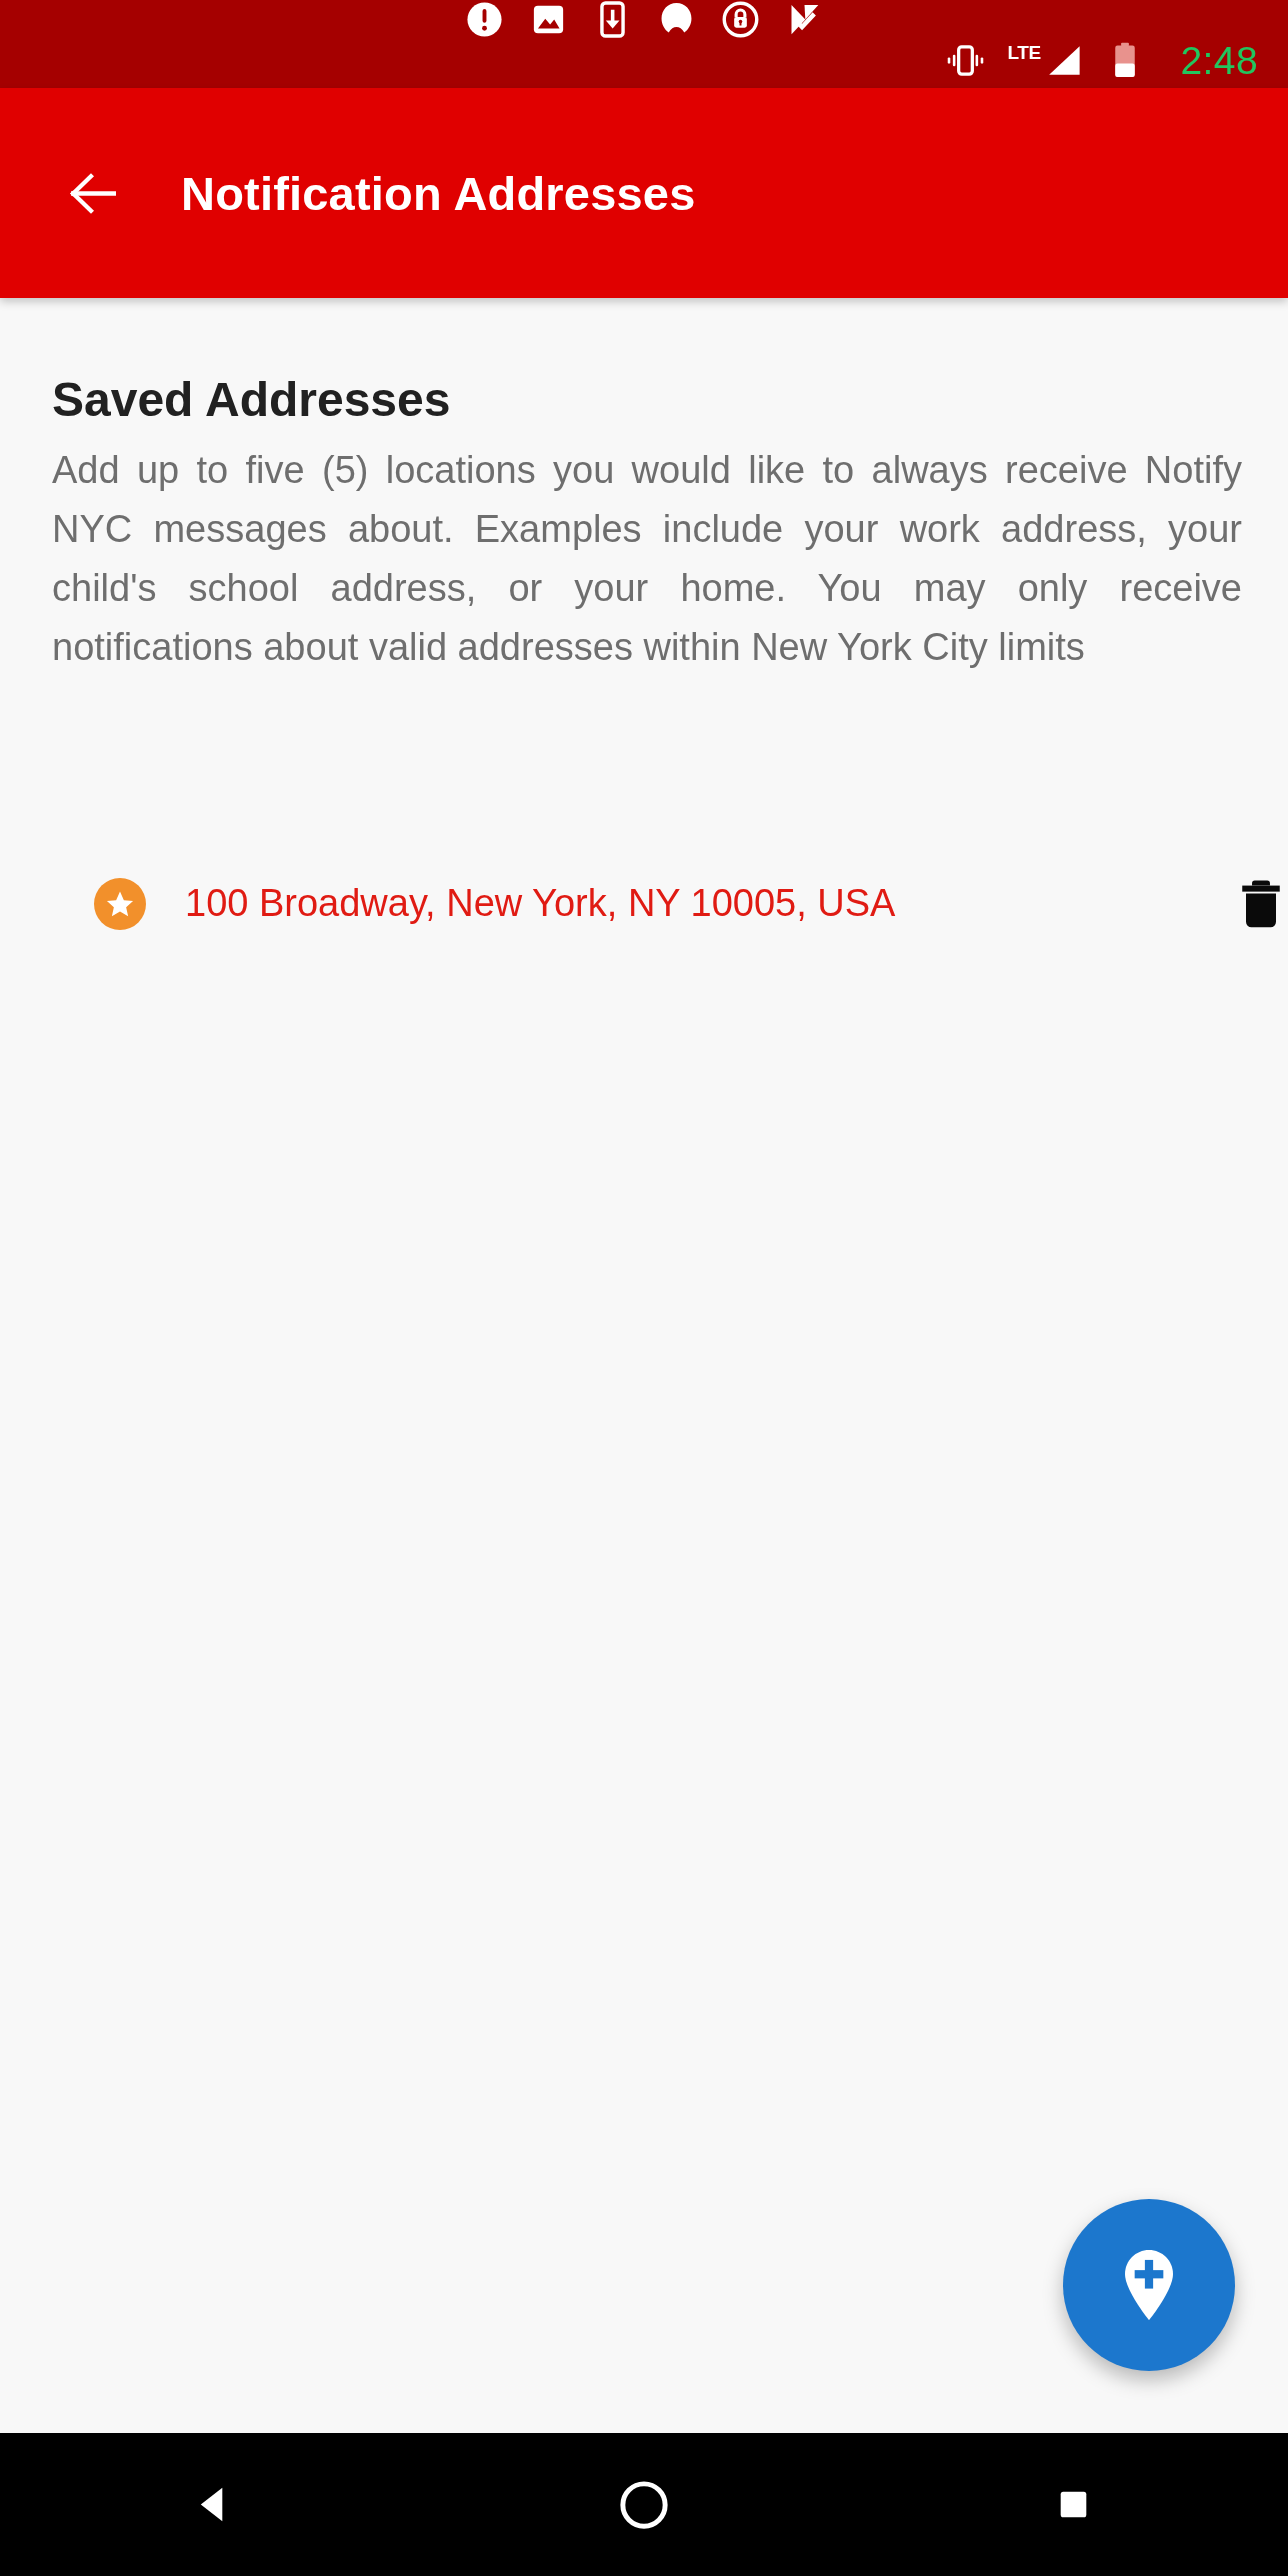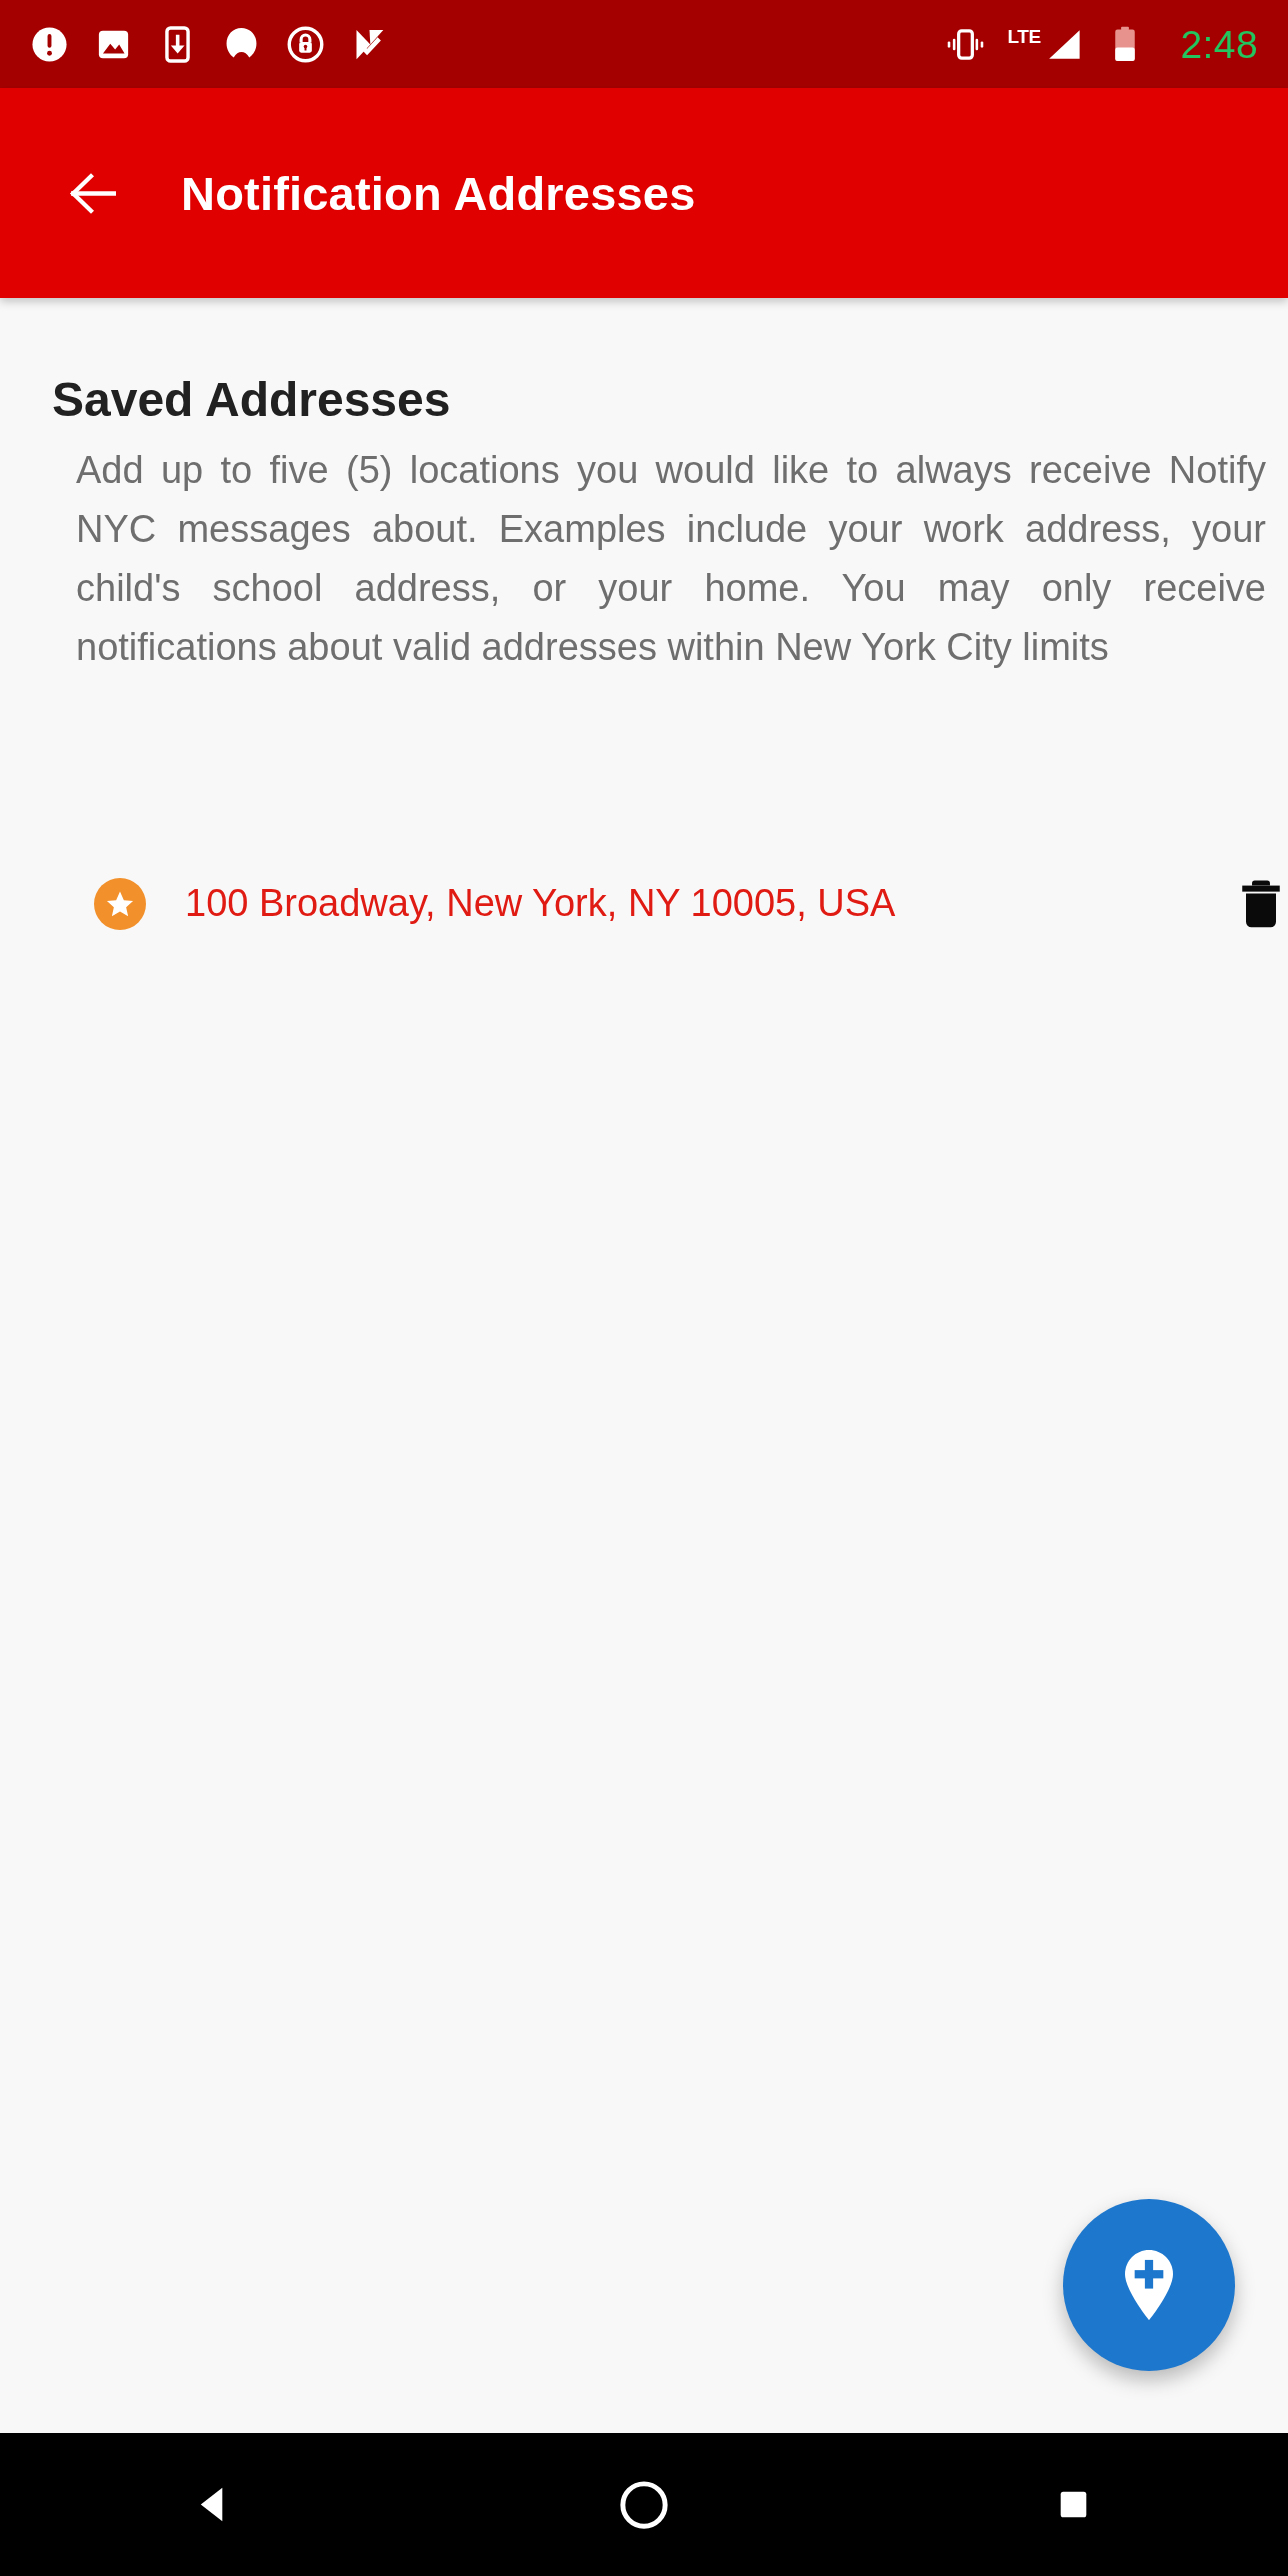"LTE" #status-bar { flex-direction: none -> column }
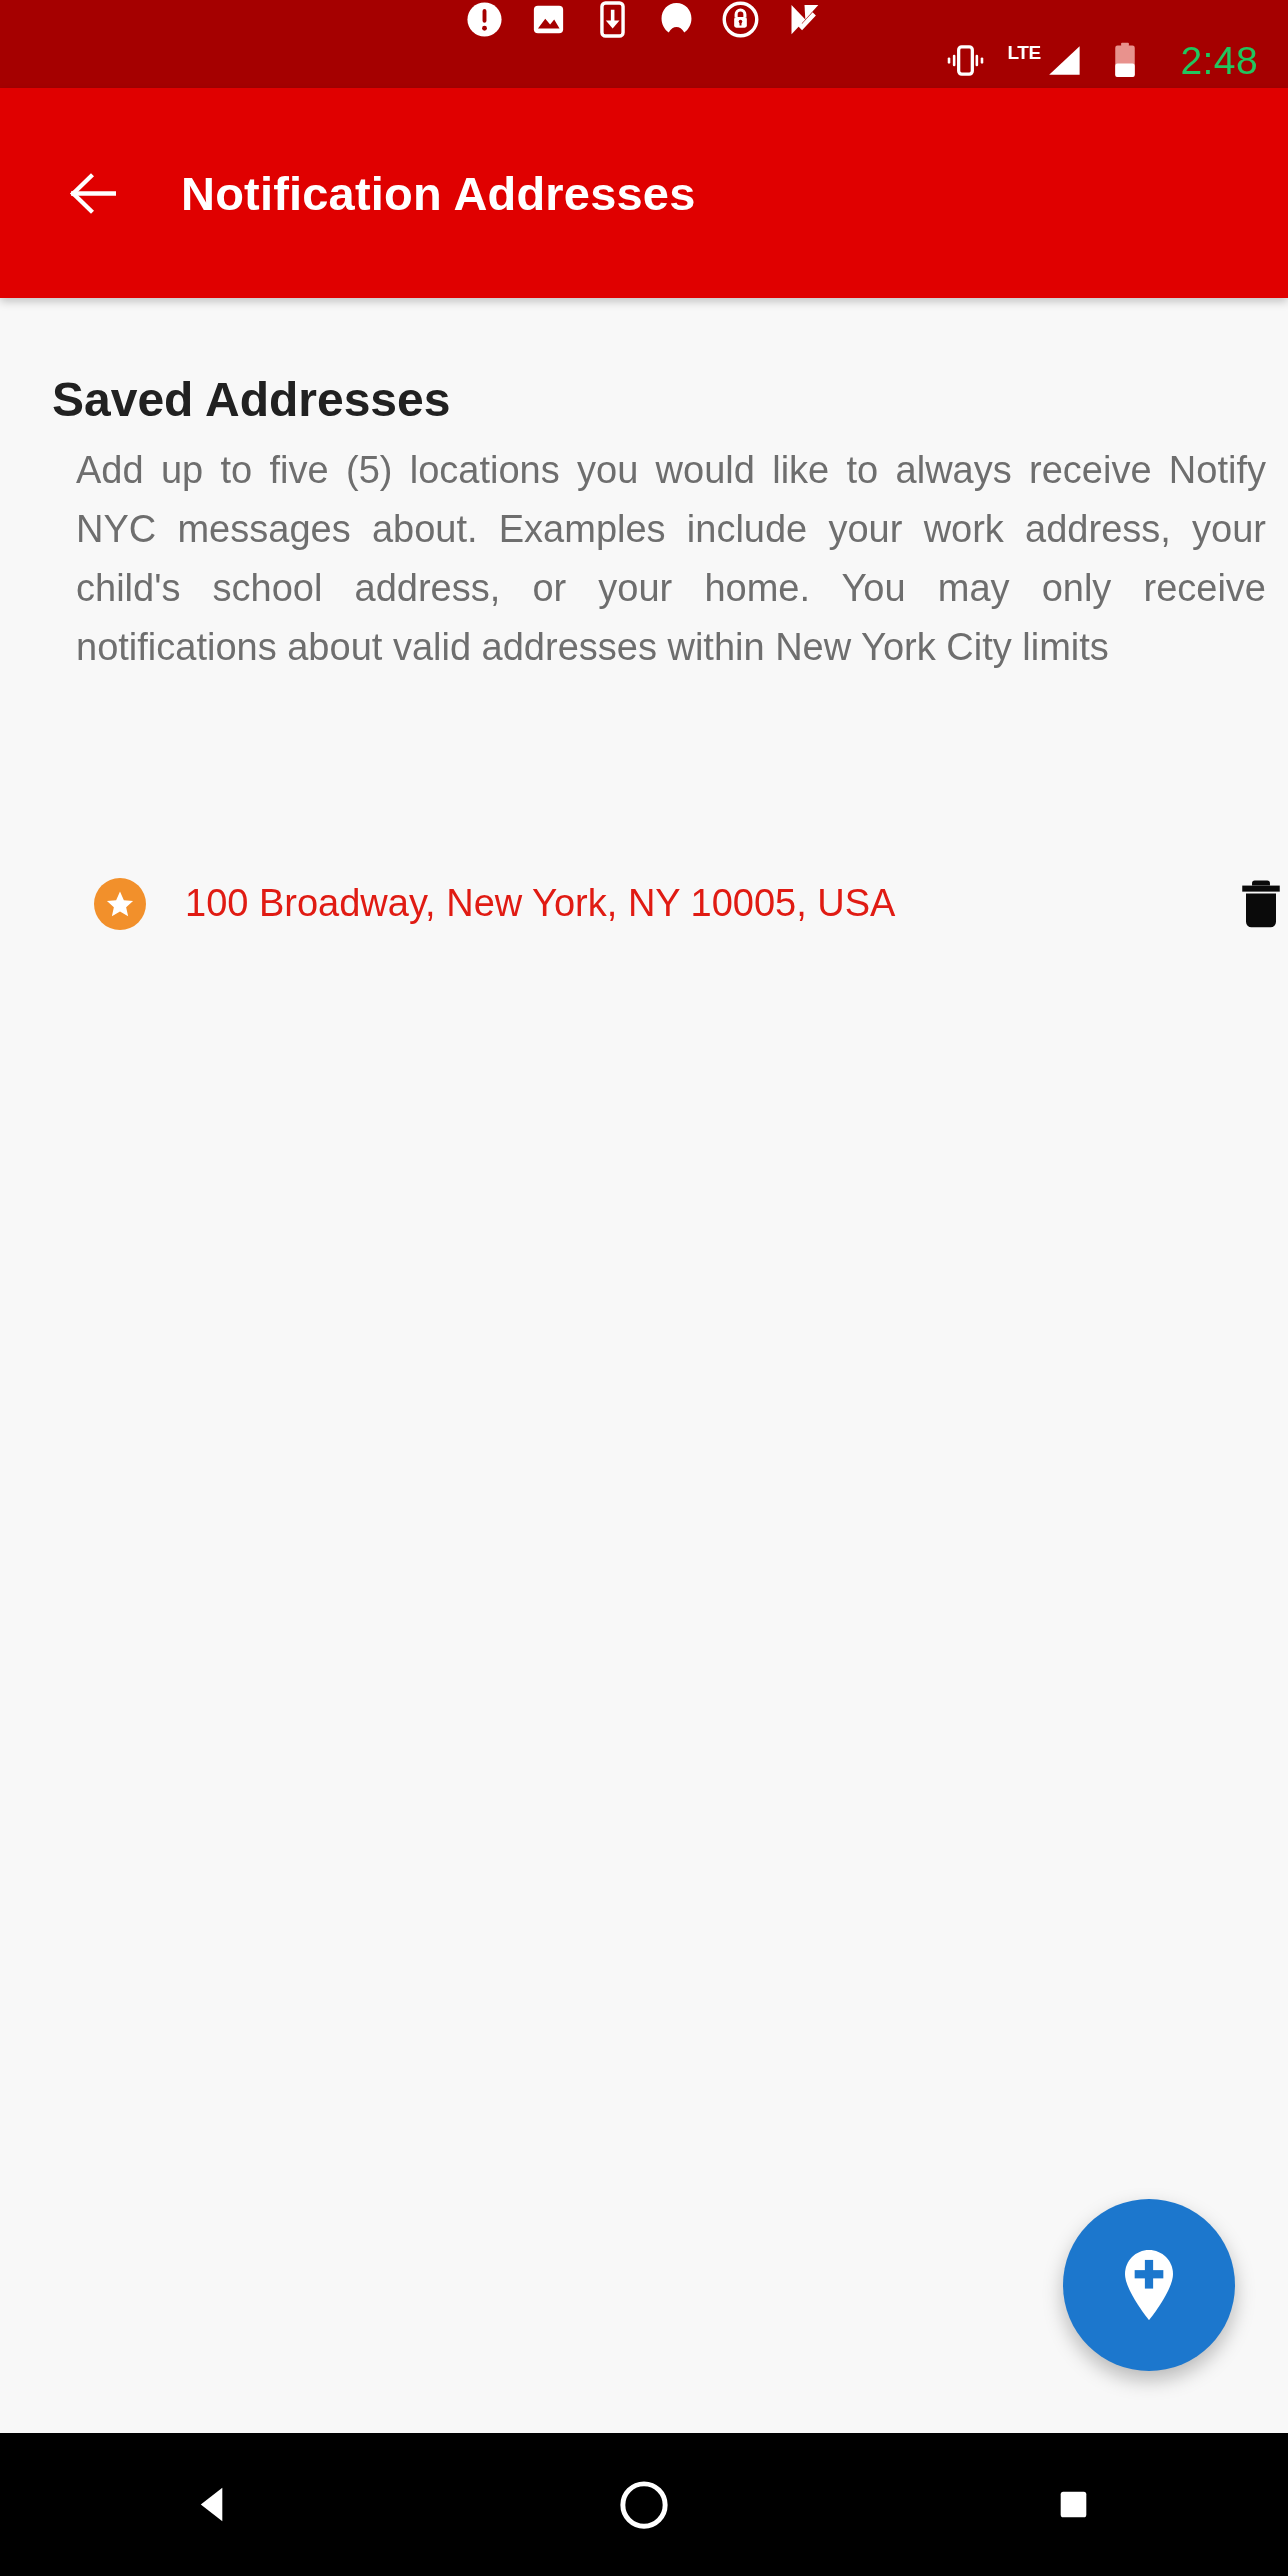"Add up to five (5)" #section-description { margin-left: 24px -> none }
